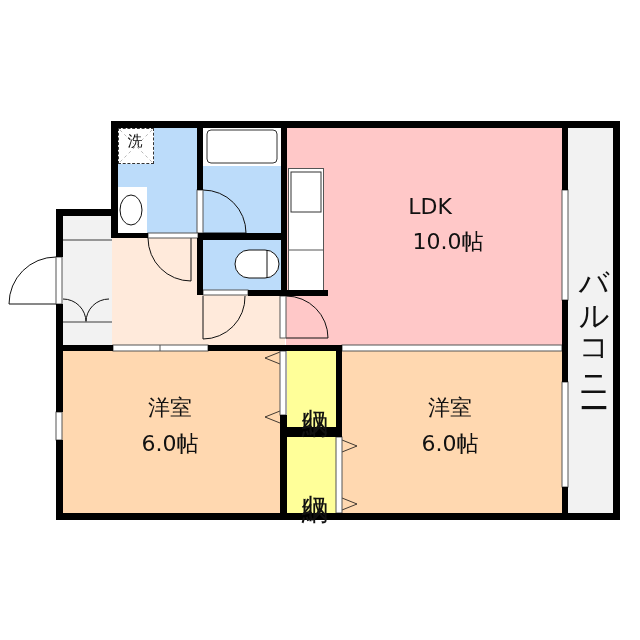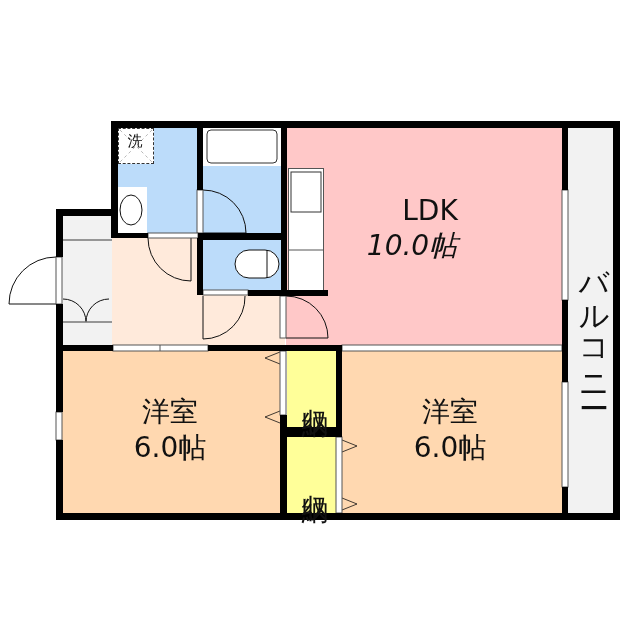"LDK" .big { font-size: 28px -> 22px }
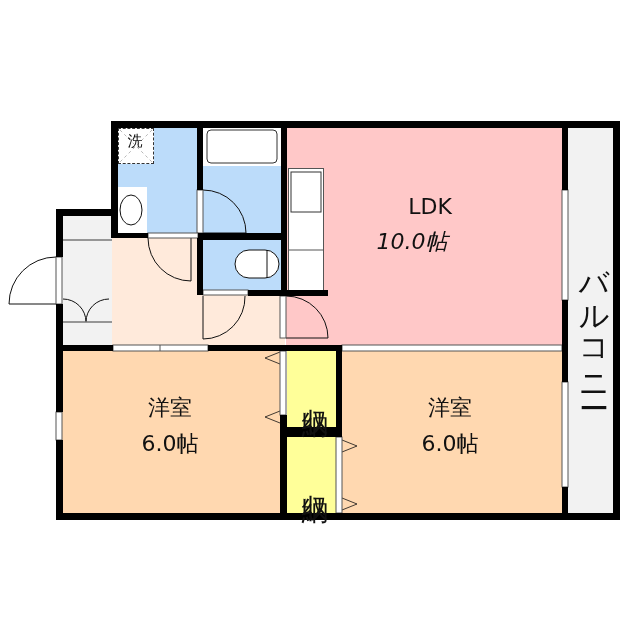"10.0帖" div.label { font-style: italic -> none; left: 332px -> 368px }
